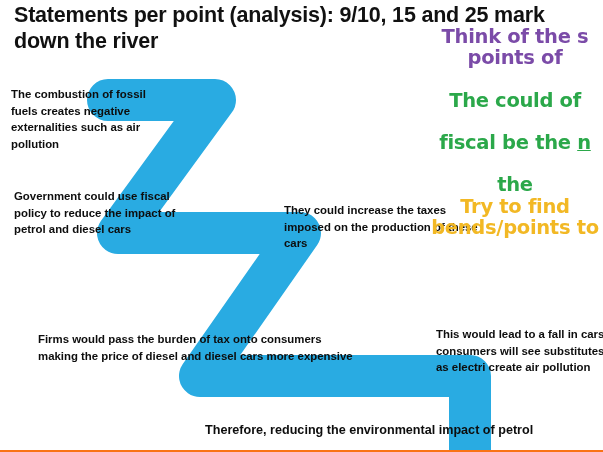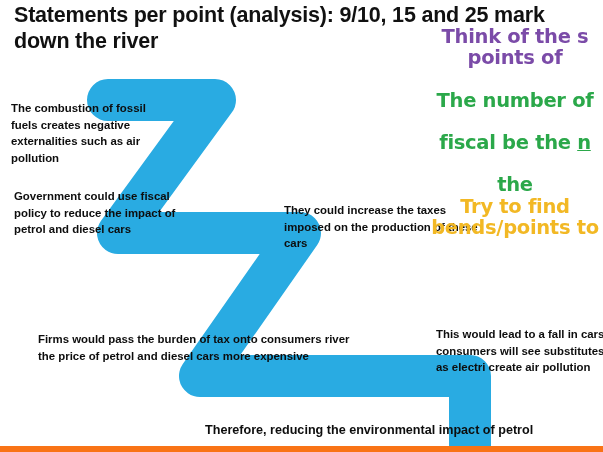"Statements per point (analysis): 9/10," #slide { border-bottom: 6px solid #f97316 -> 2px solid #f97316 }
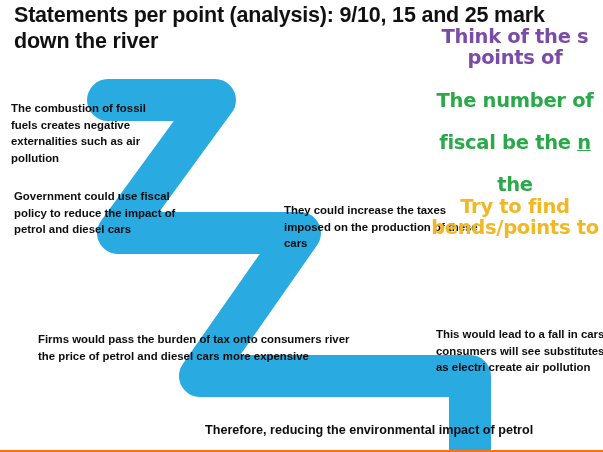"The combustion of fossil fuels" #stmt-1 { top: 100px -> 86px }
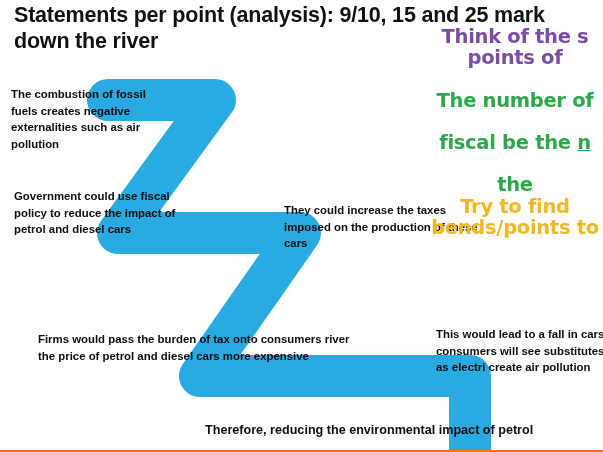"The number of" span { text: number -> could }
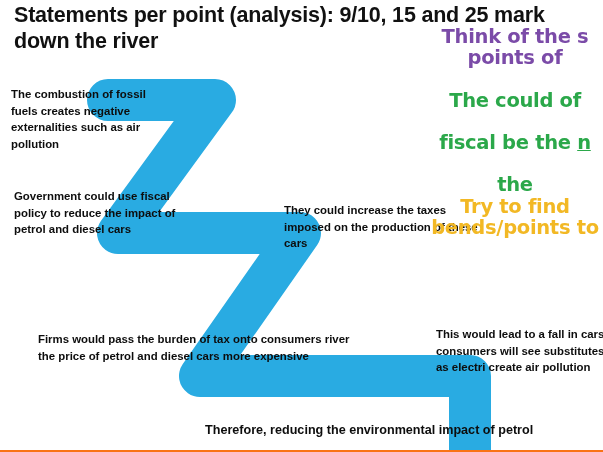"Firms would pass the burden" div.statement { text: river the price of petrol -> making the price of diesel }
